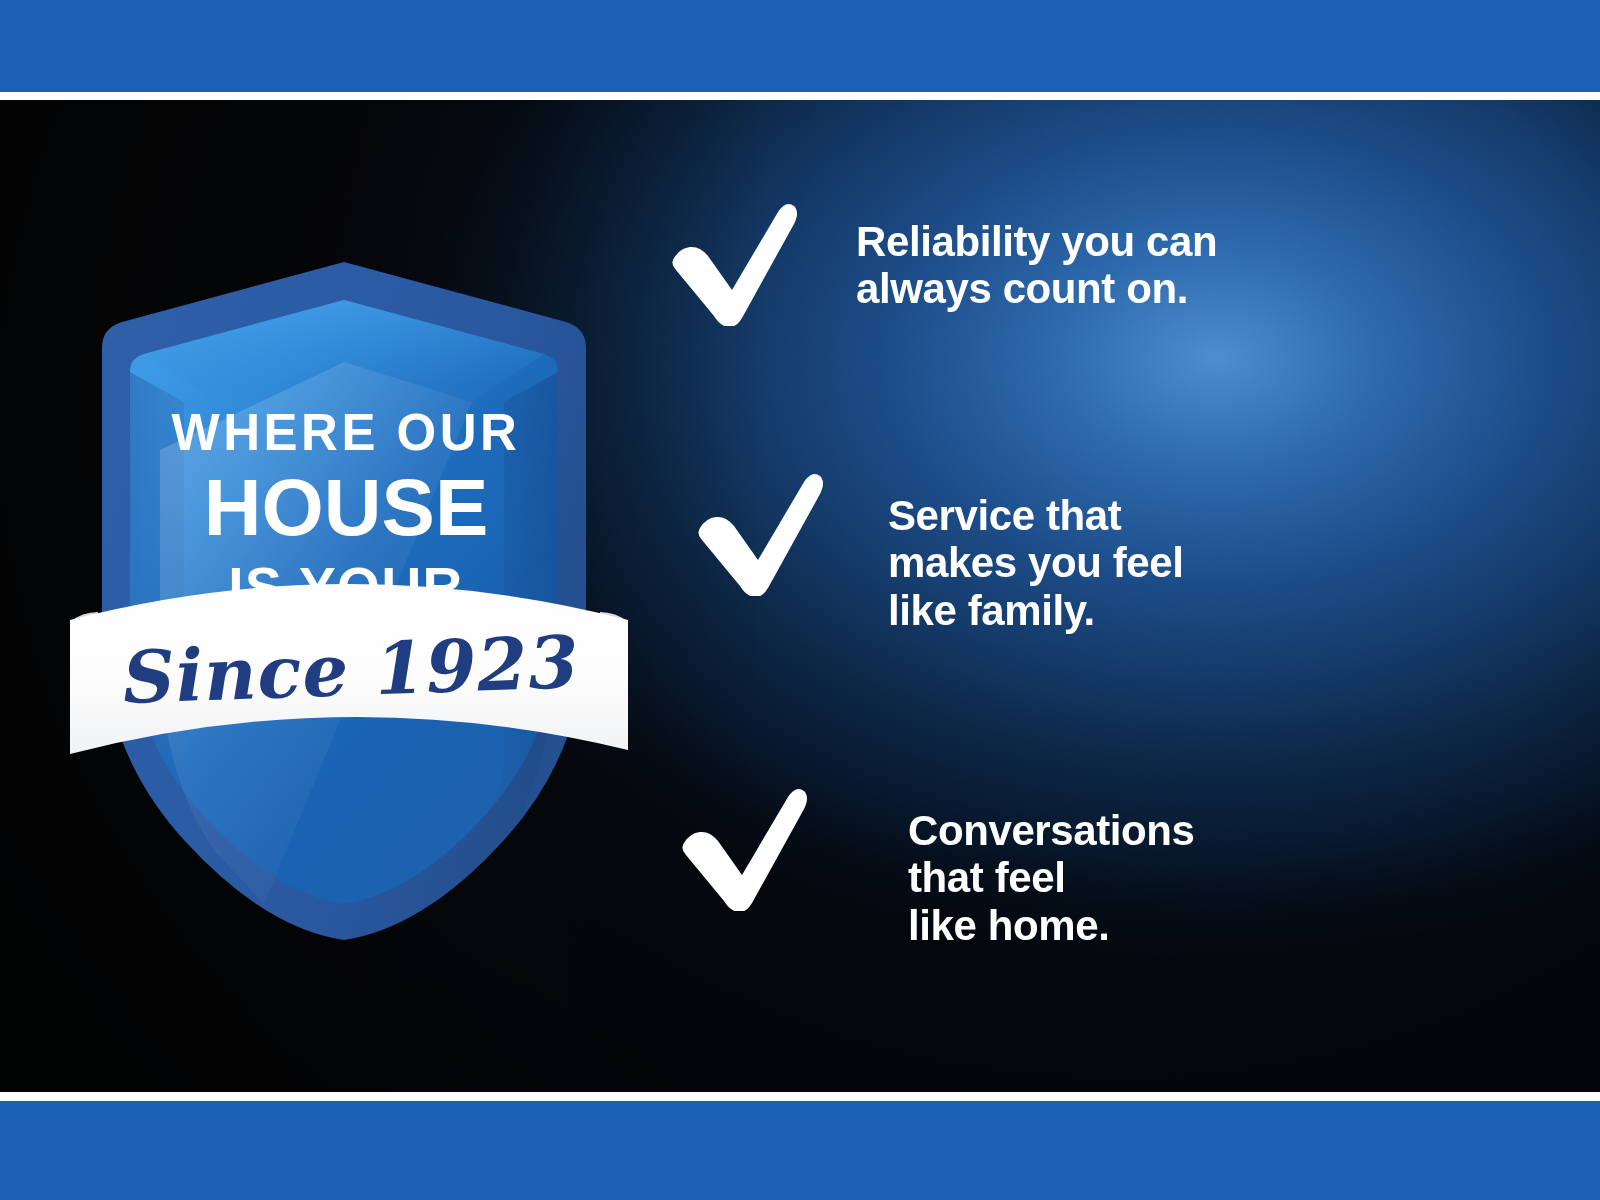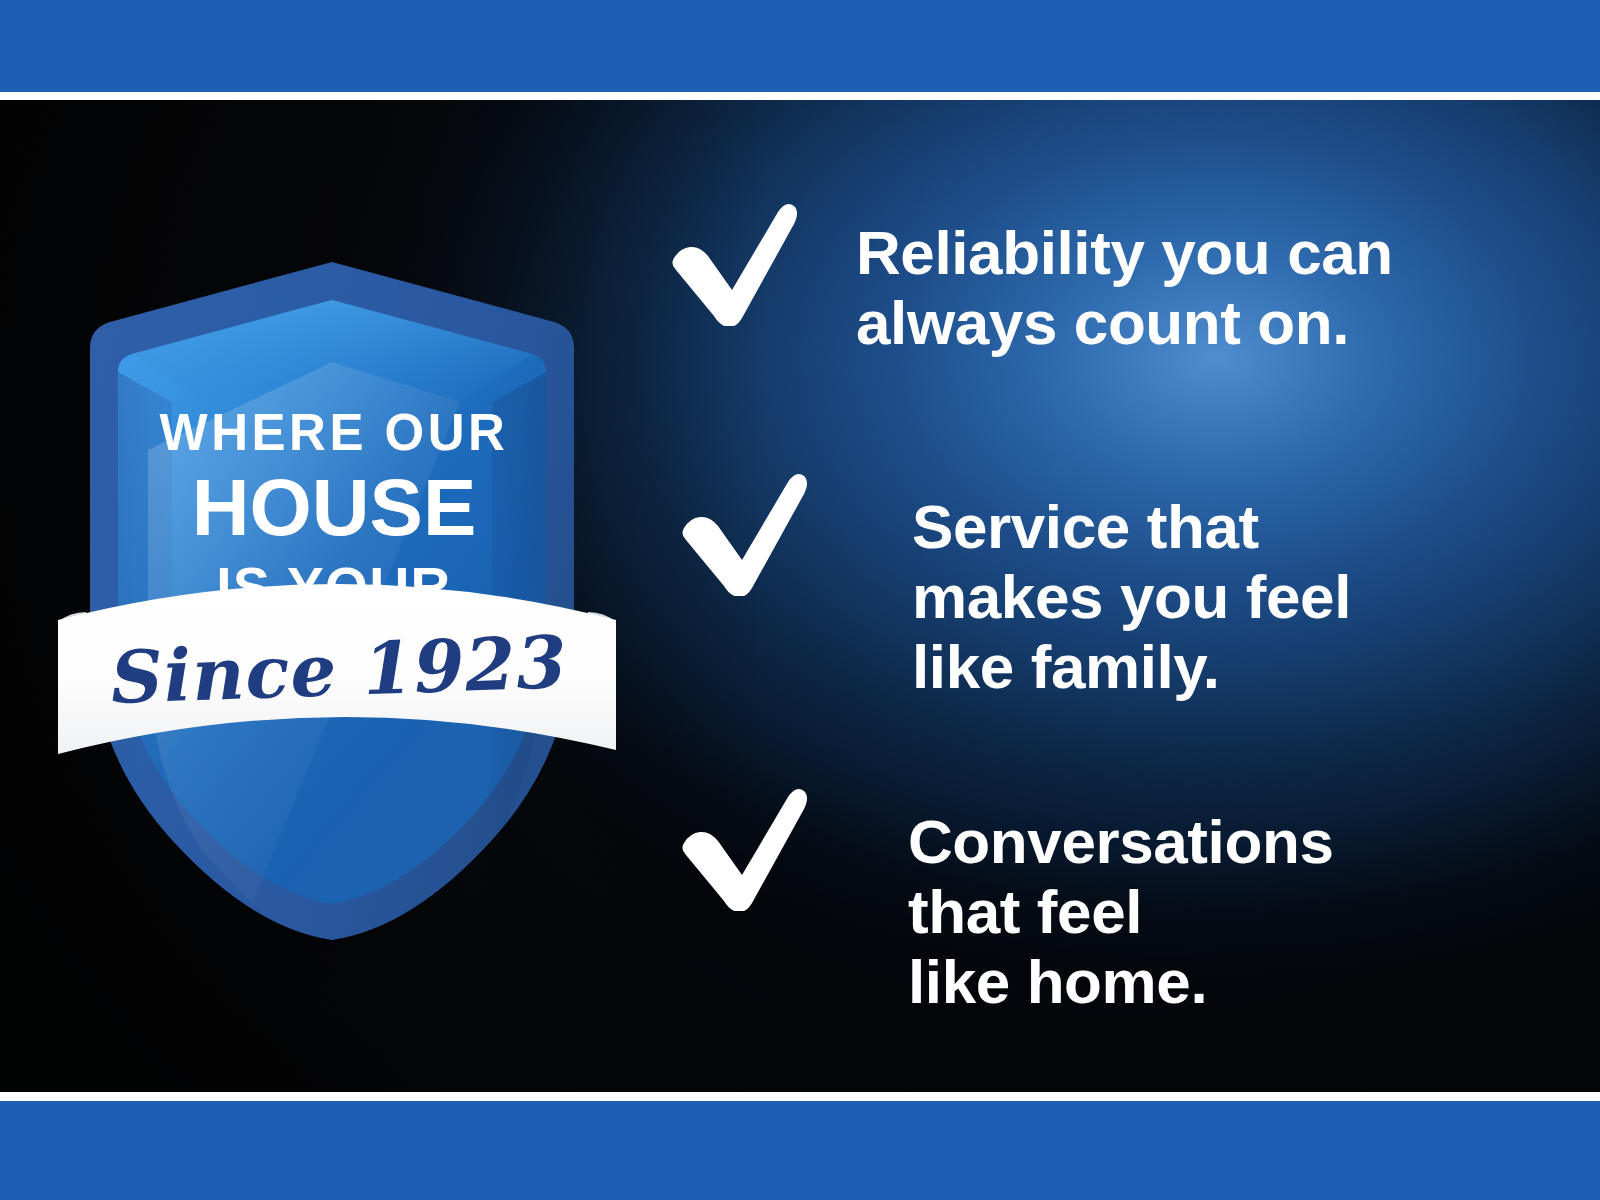"Reliability you can" .benefit-text { font-size: 62px -> 42px }
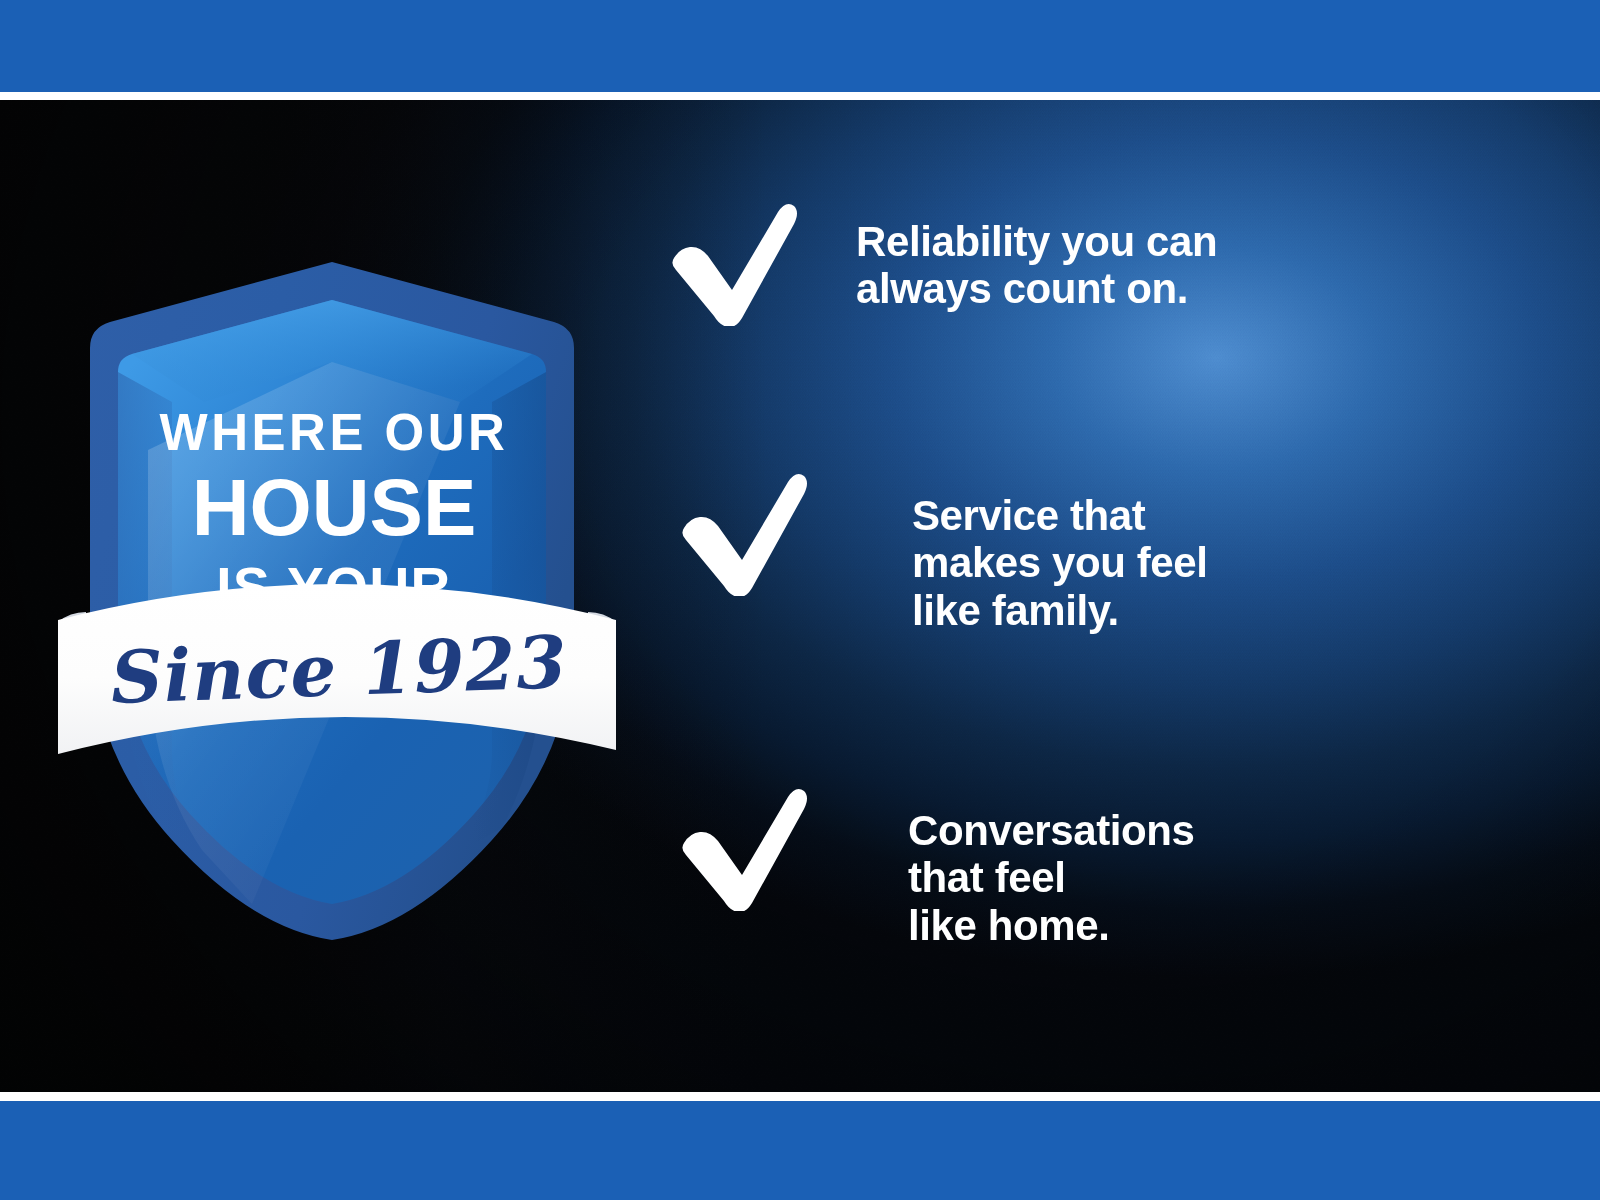"WHERE OUR" .badge { left: 52px -> 64px }
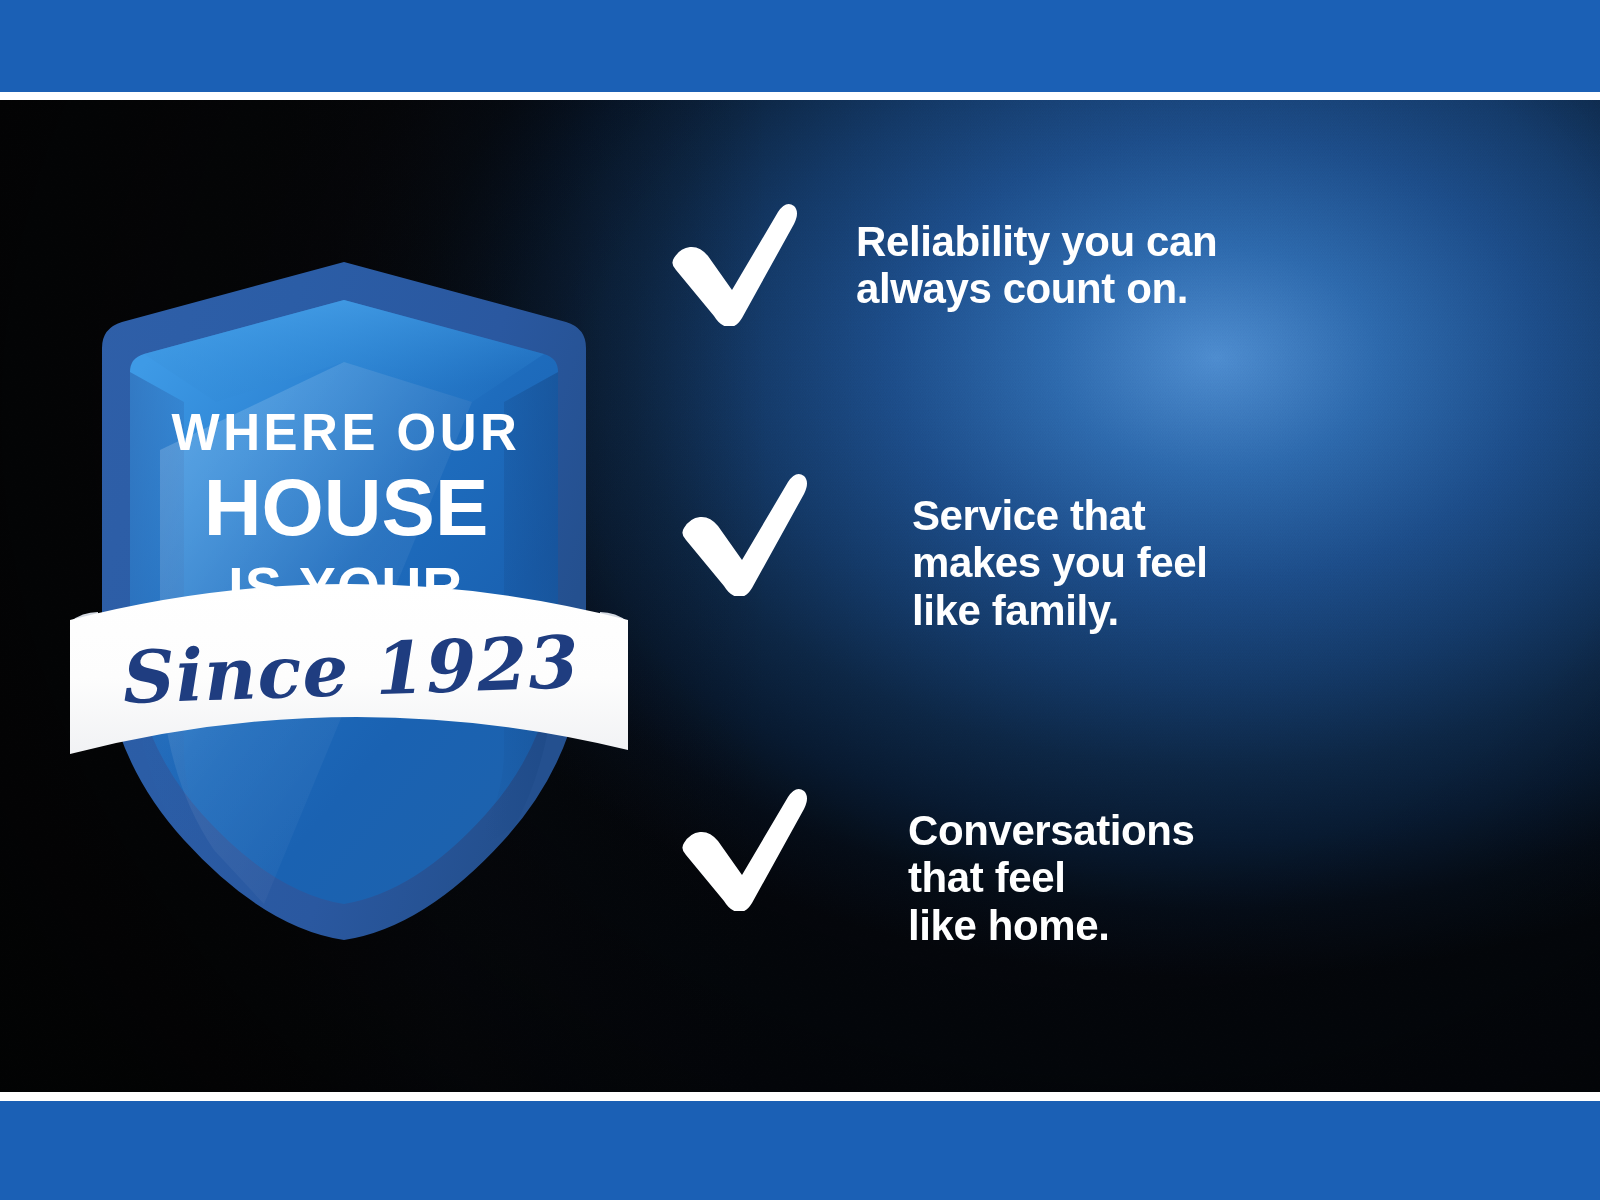"Service that" .benefit-2 { gap: 40px -> none; left: 0px -> 16px }
